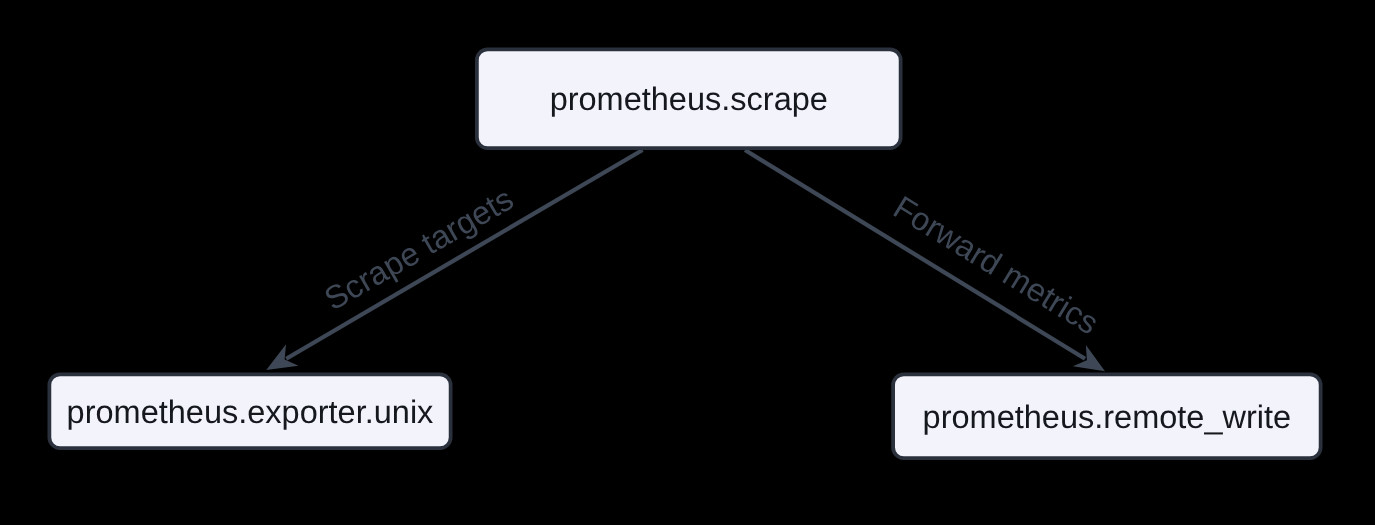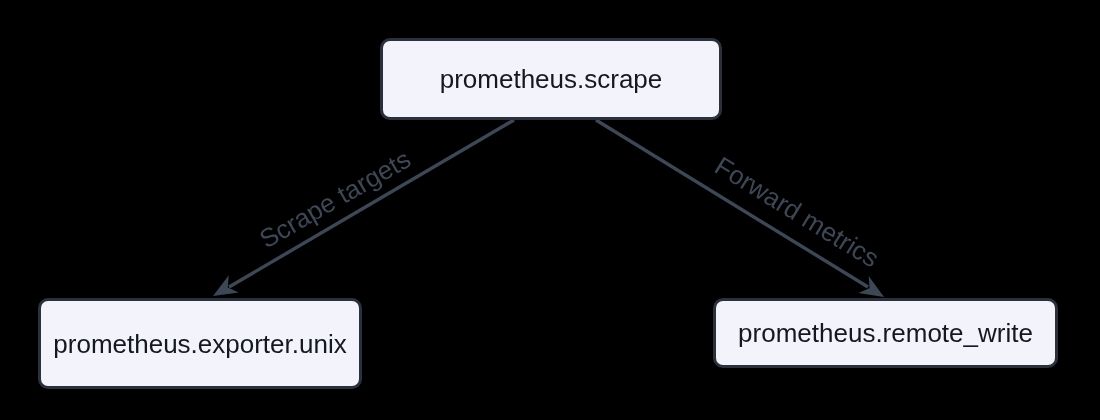"prometheus.exporter.unix" .node-exporter-unix { height: 91px -> 62px }
